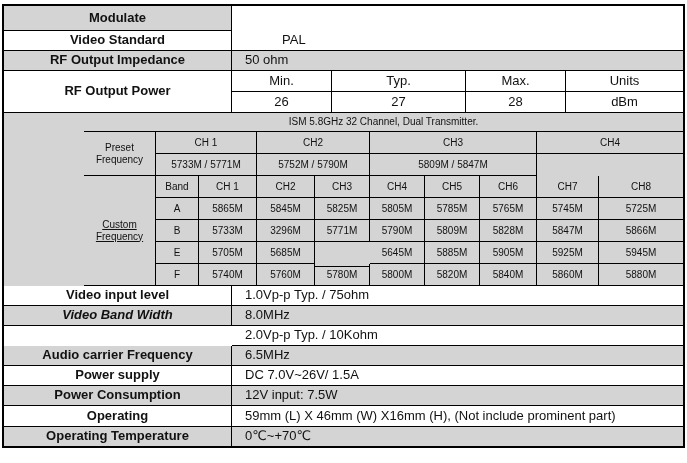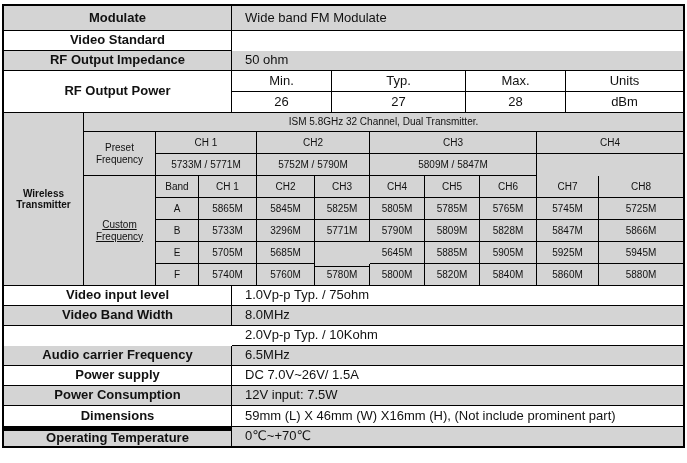"Wide band FM Modulate" div.c { html: <div>Wide band FM Modulate</div> -> none }
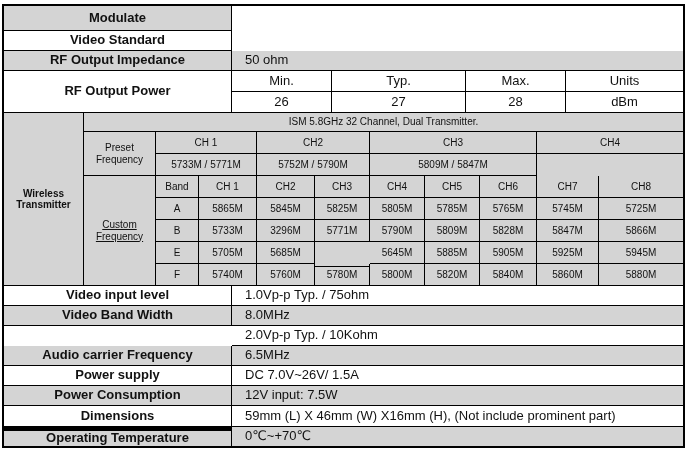"PAL" div.c { html: none -> <div>PAL</div> }
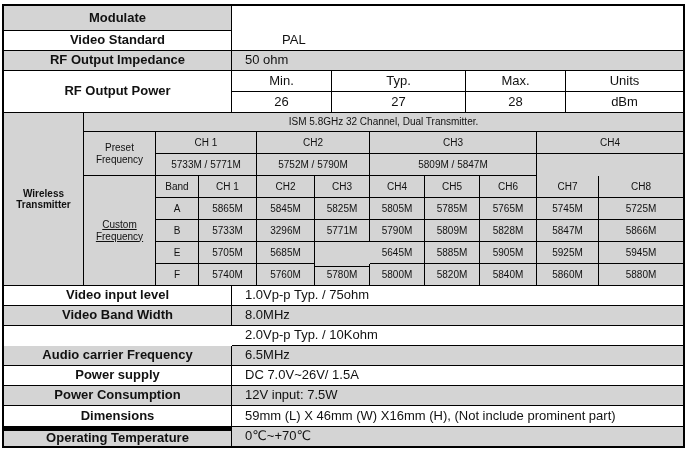"Wireless Transmitter" div.c { html: <div>Wireless Transmitter</div> -> none }
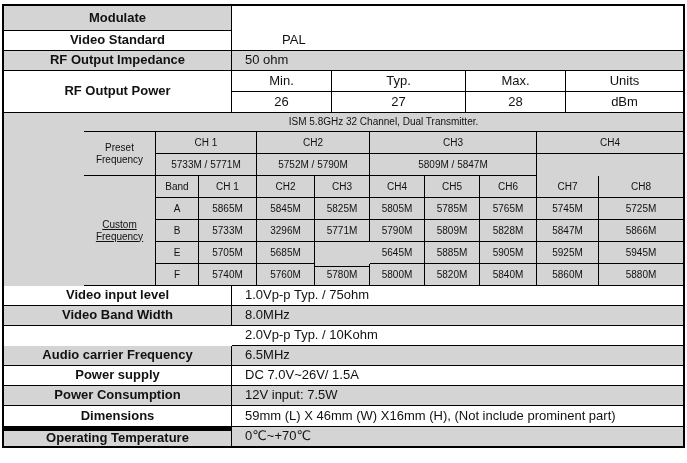"Video Band Width" div.c { font-style: none -> italic }
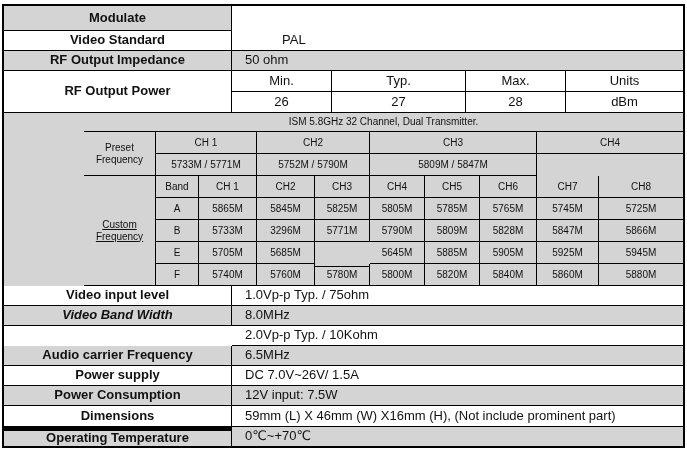"Dimensions" div.c { text: Dimensions -> Operating }
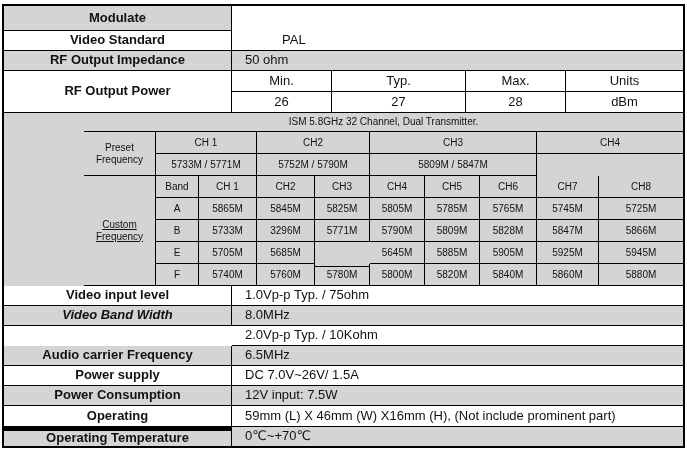"Operating Temperature" div.c { border-top: 5px solid #000000 -> 1px solid #000000 }
